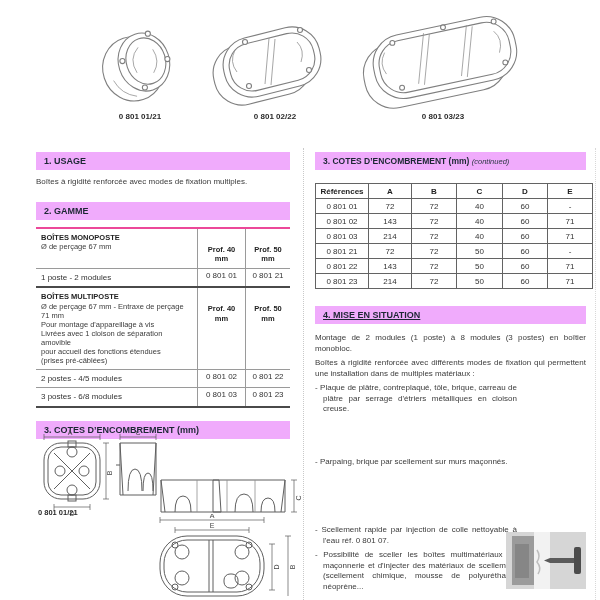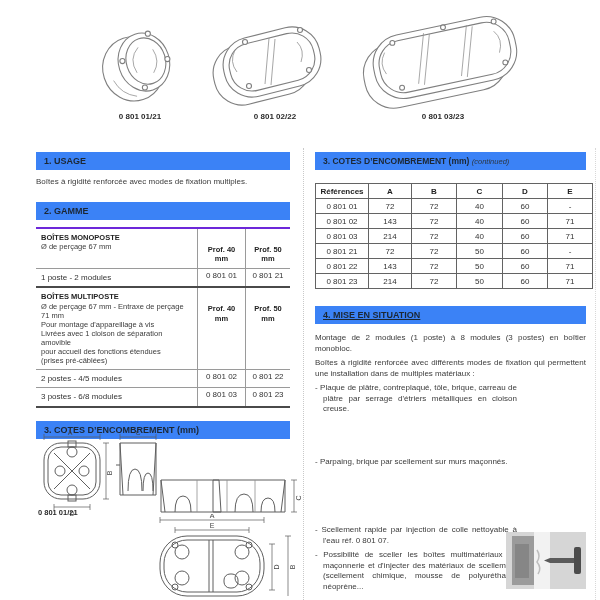"1. USAGE" .bar { background: #3b82f6 -> #f0abfc }
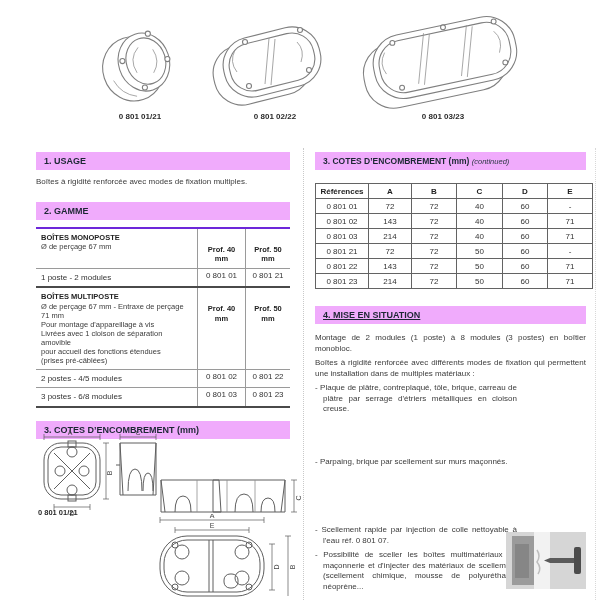"BOÎTES MONOPOSTE" .gtable { border-top: 2px solid #6d28d9 -> 2px solid #ec4899 }
